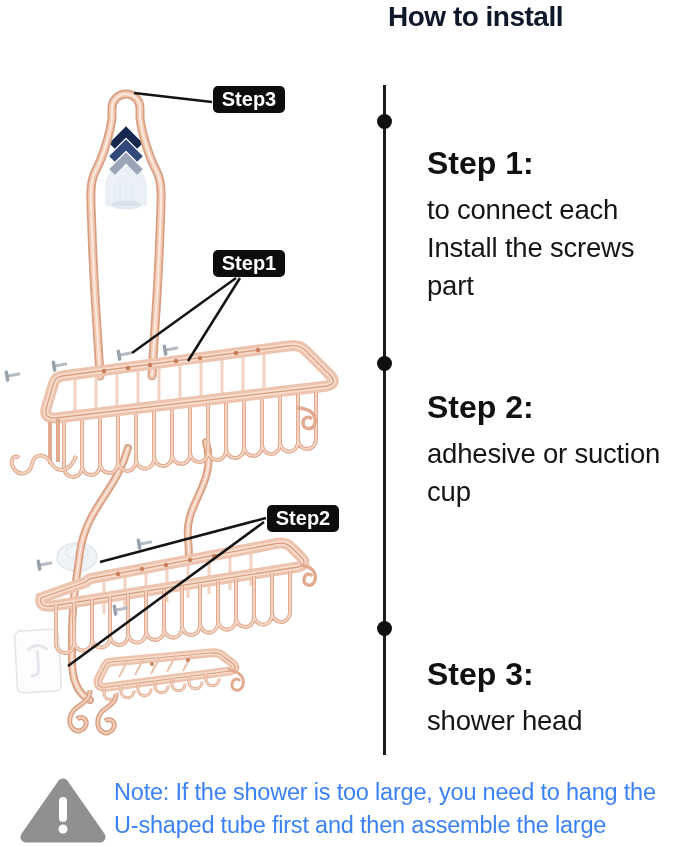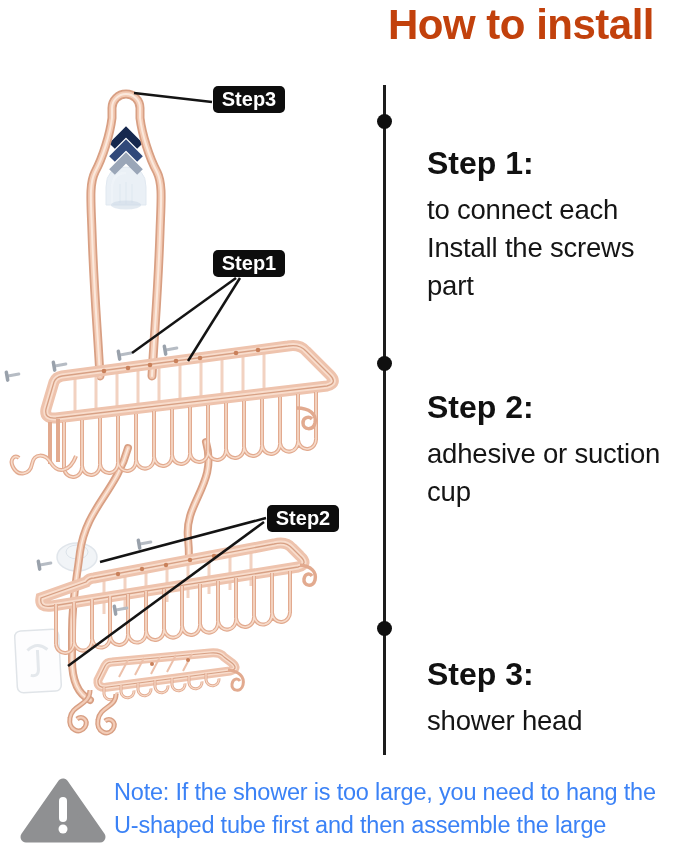"How to install" .title { color: #c2410c -> #0f172a; font-size: 42px -> 28px }
